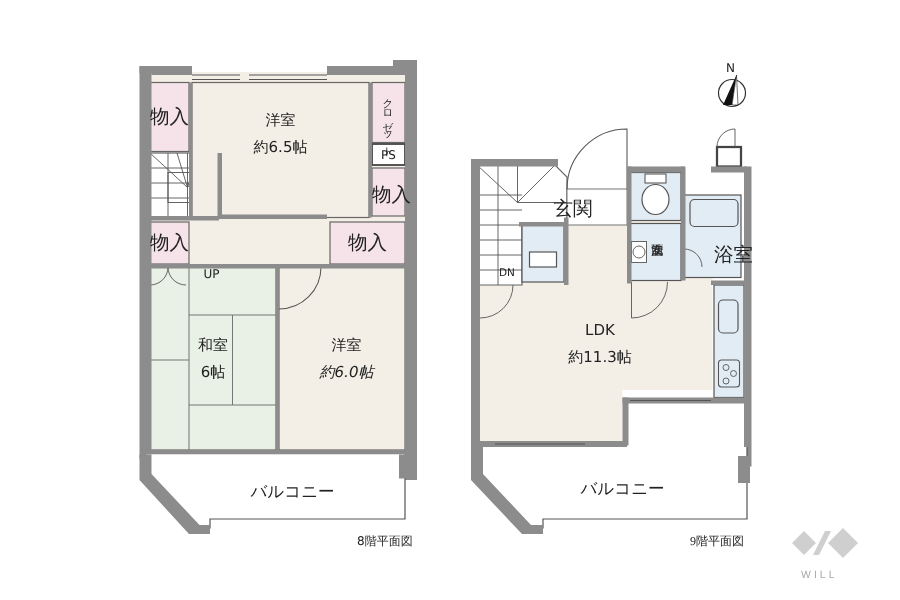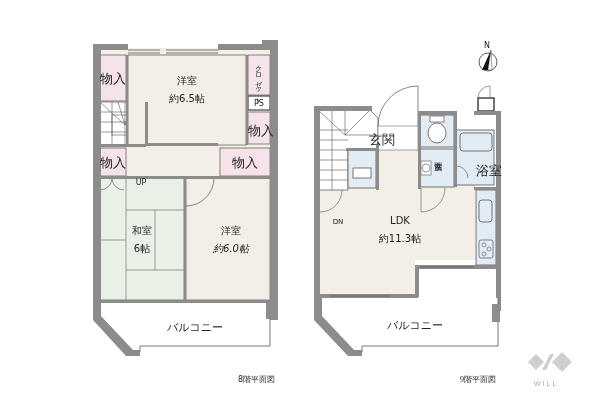"DN" .xs { margin-top: 40px -> none }
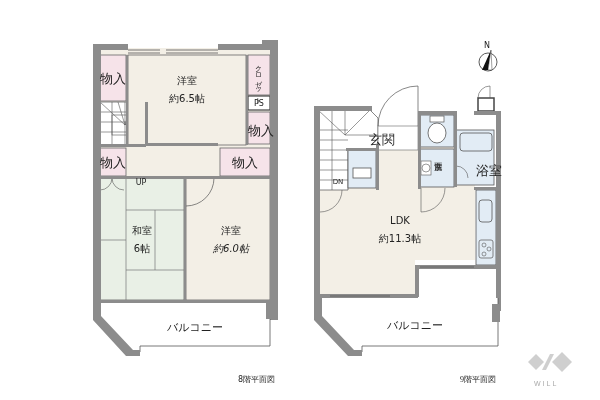"8階平面図" .caption { margin-top: 19px -> none }
